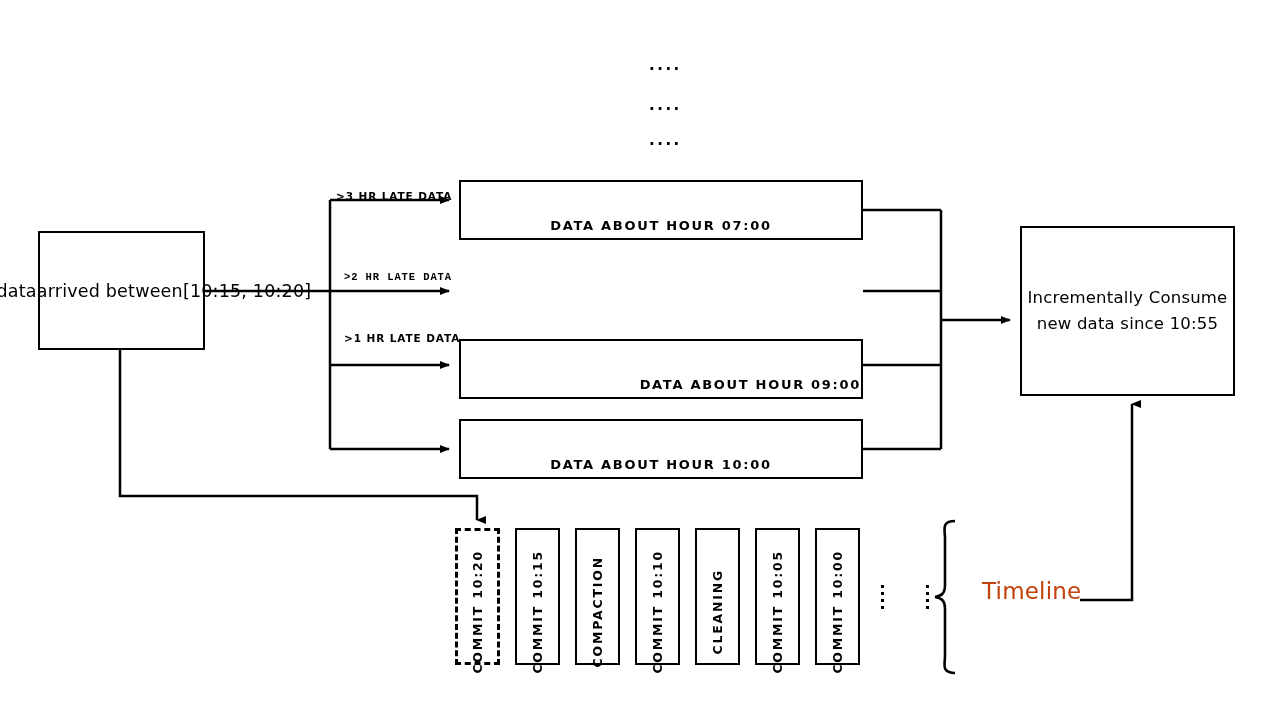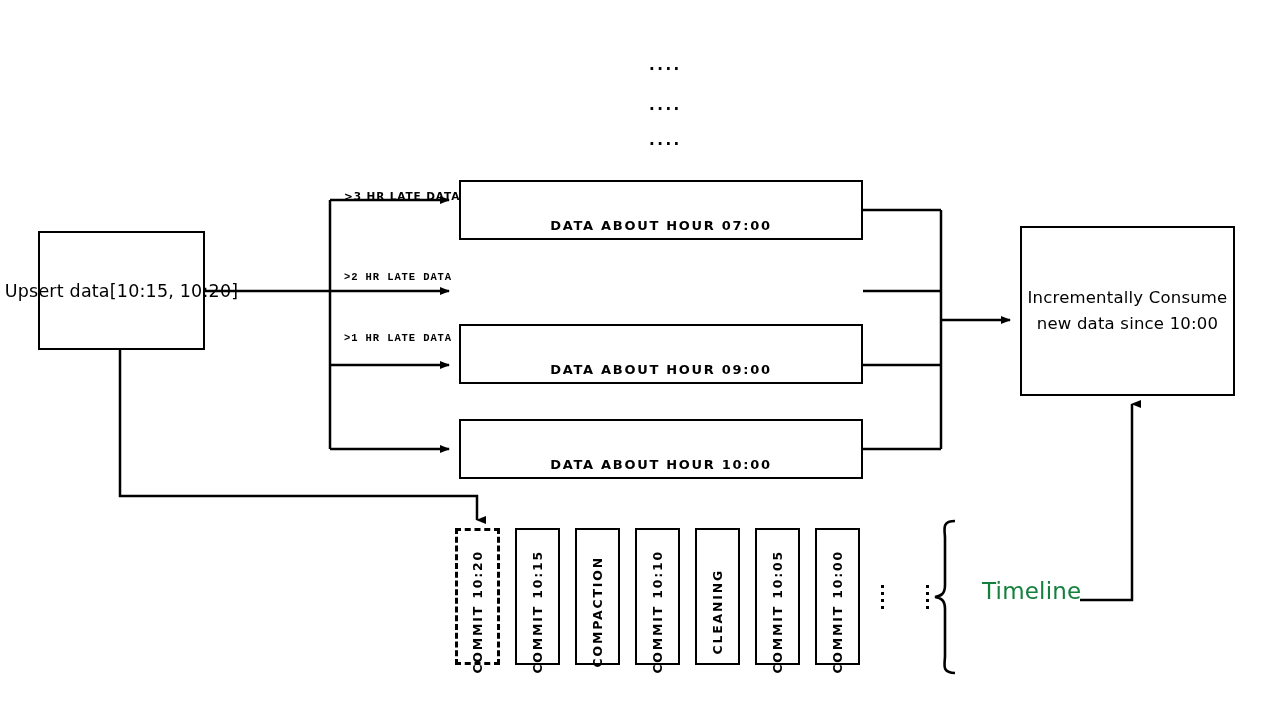">3 HR LATE DATA" div.arrow-label { left: 344px -> 336px }
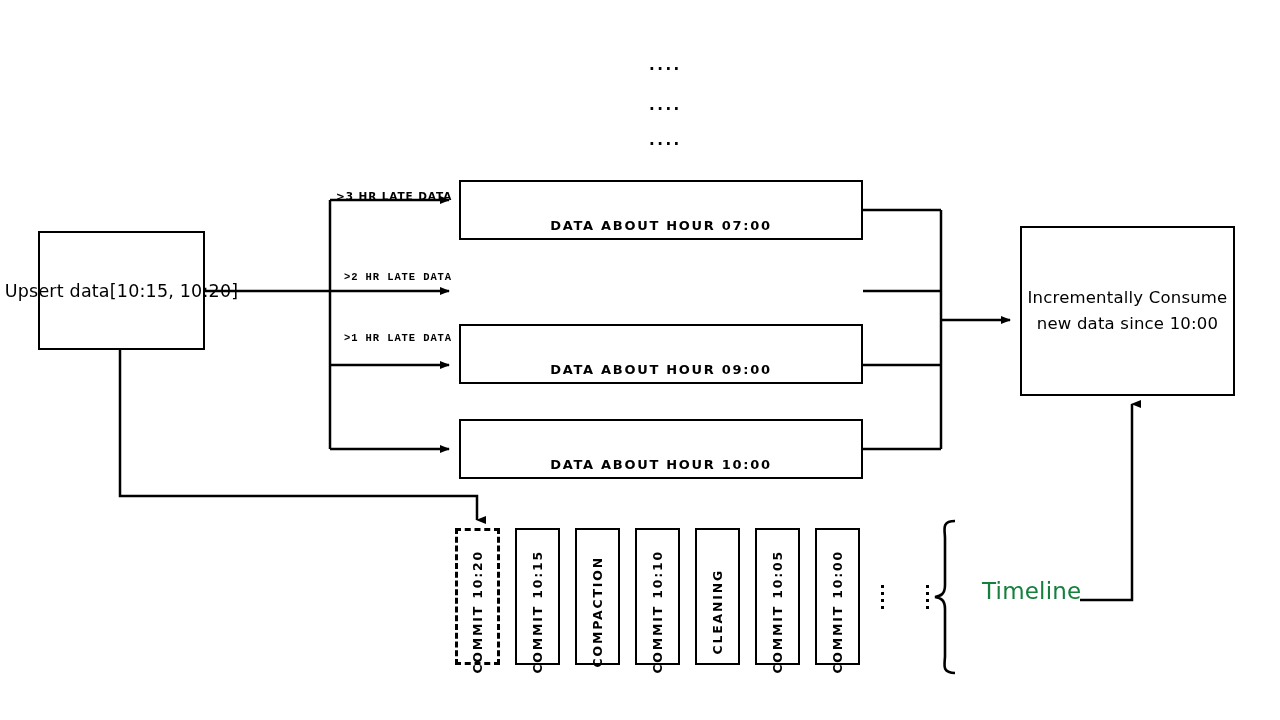"arrived between" div.line { html: none -> <div>arrived between</div> }
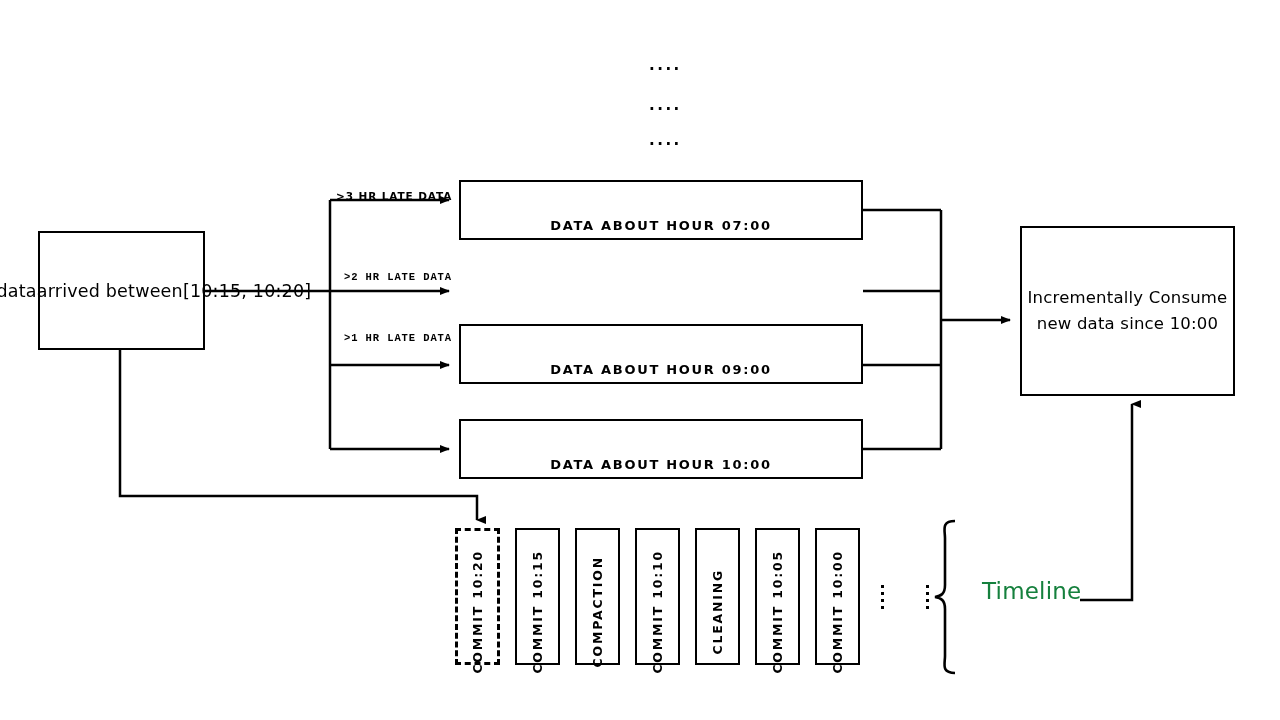"new data since 10:00" div.line { text: 10:00 -> 10:55 }
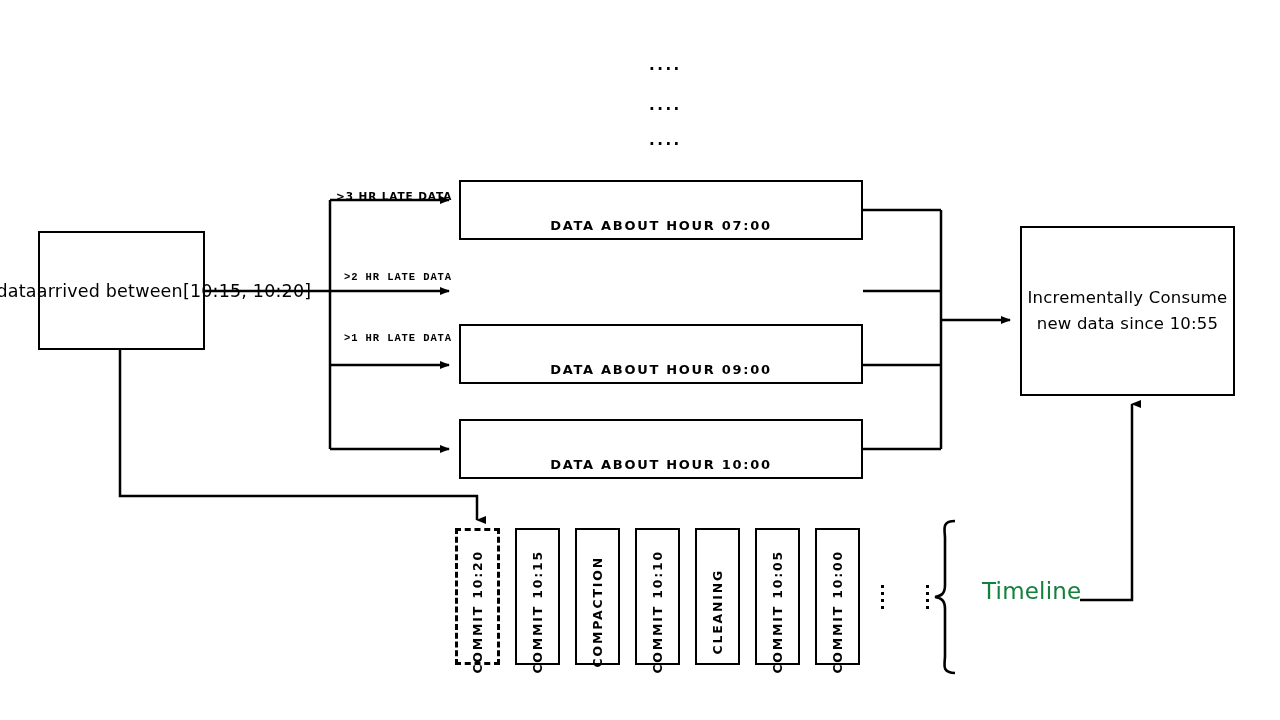">1 HR LATE DATA" div.arrow-label { font-family: Liberation Mono, monospace -> none }
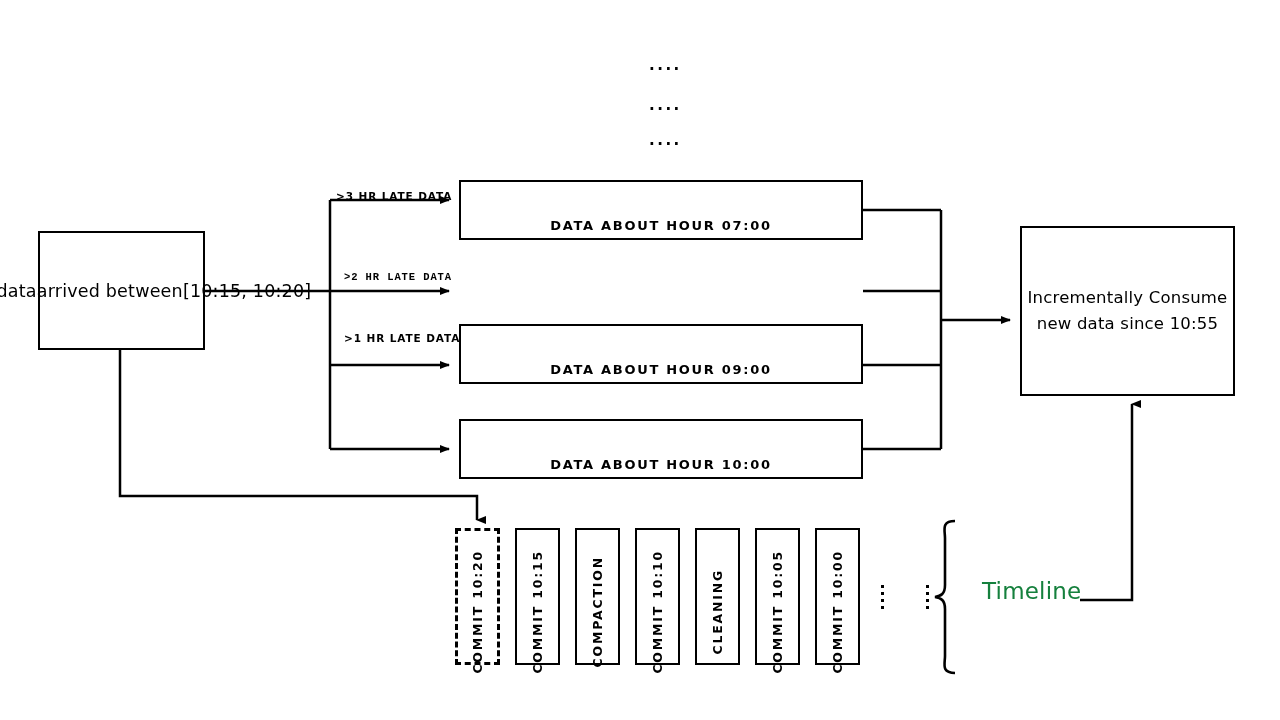"DATA ABOUT HOUR 09:00" #data-box-2 { justify-content: none -> flex-end; top: 324px -> 339px }
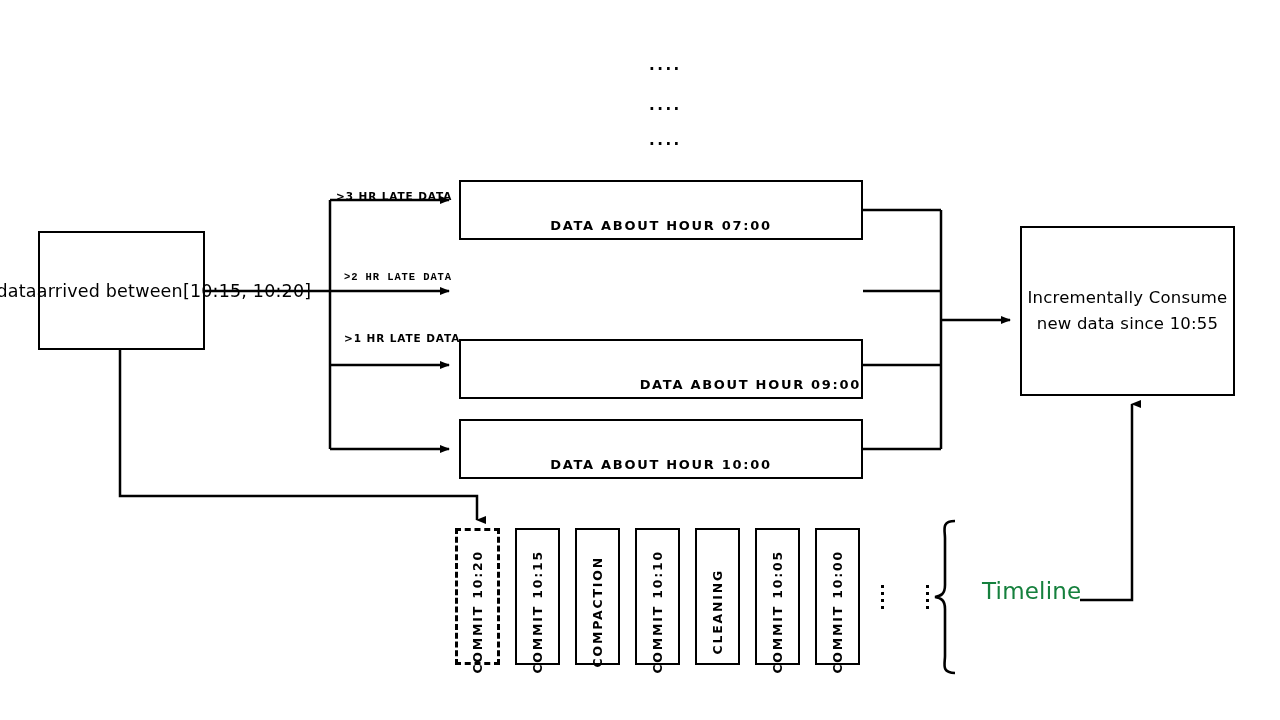"Timeline" #timeline-label { color: #15803d -> #c2410c }
